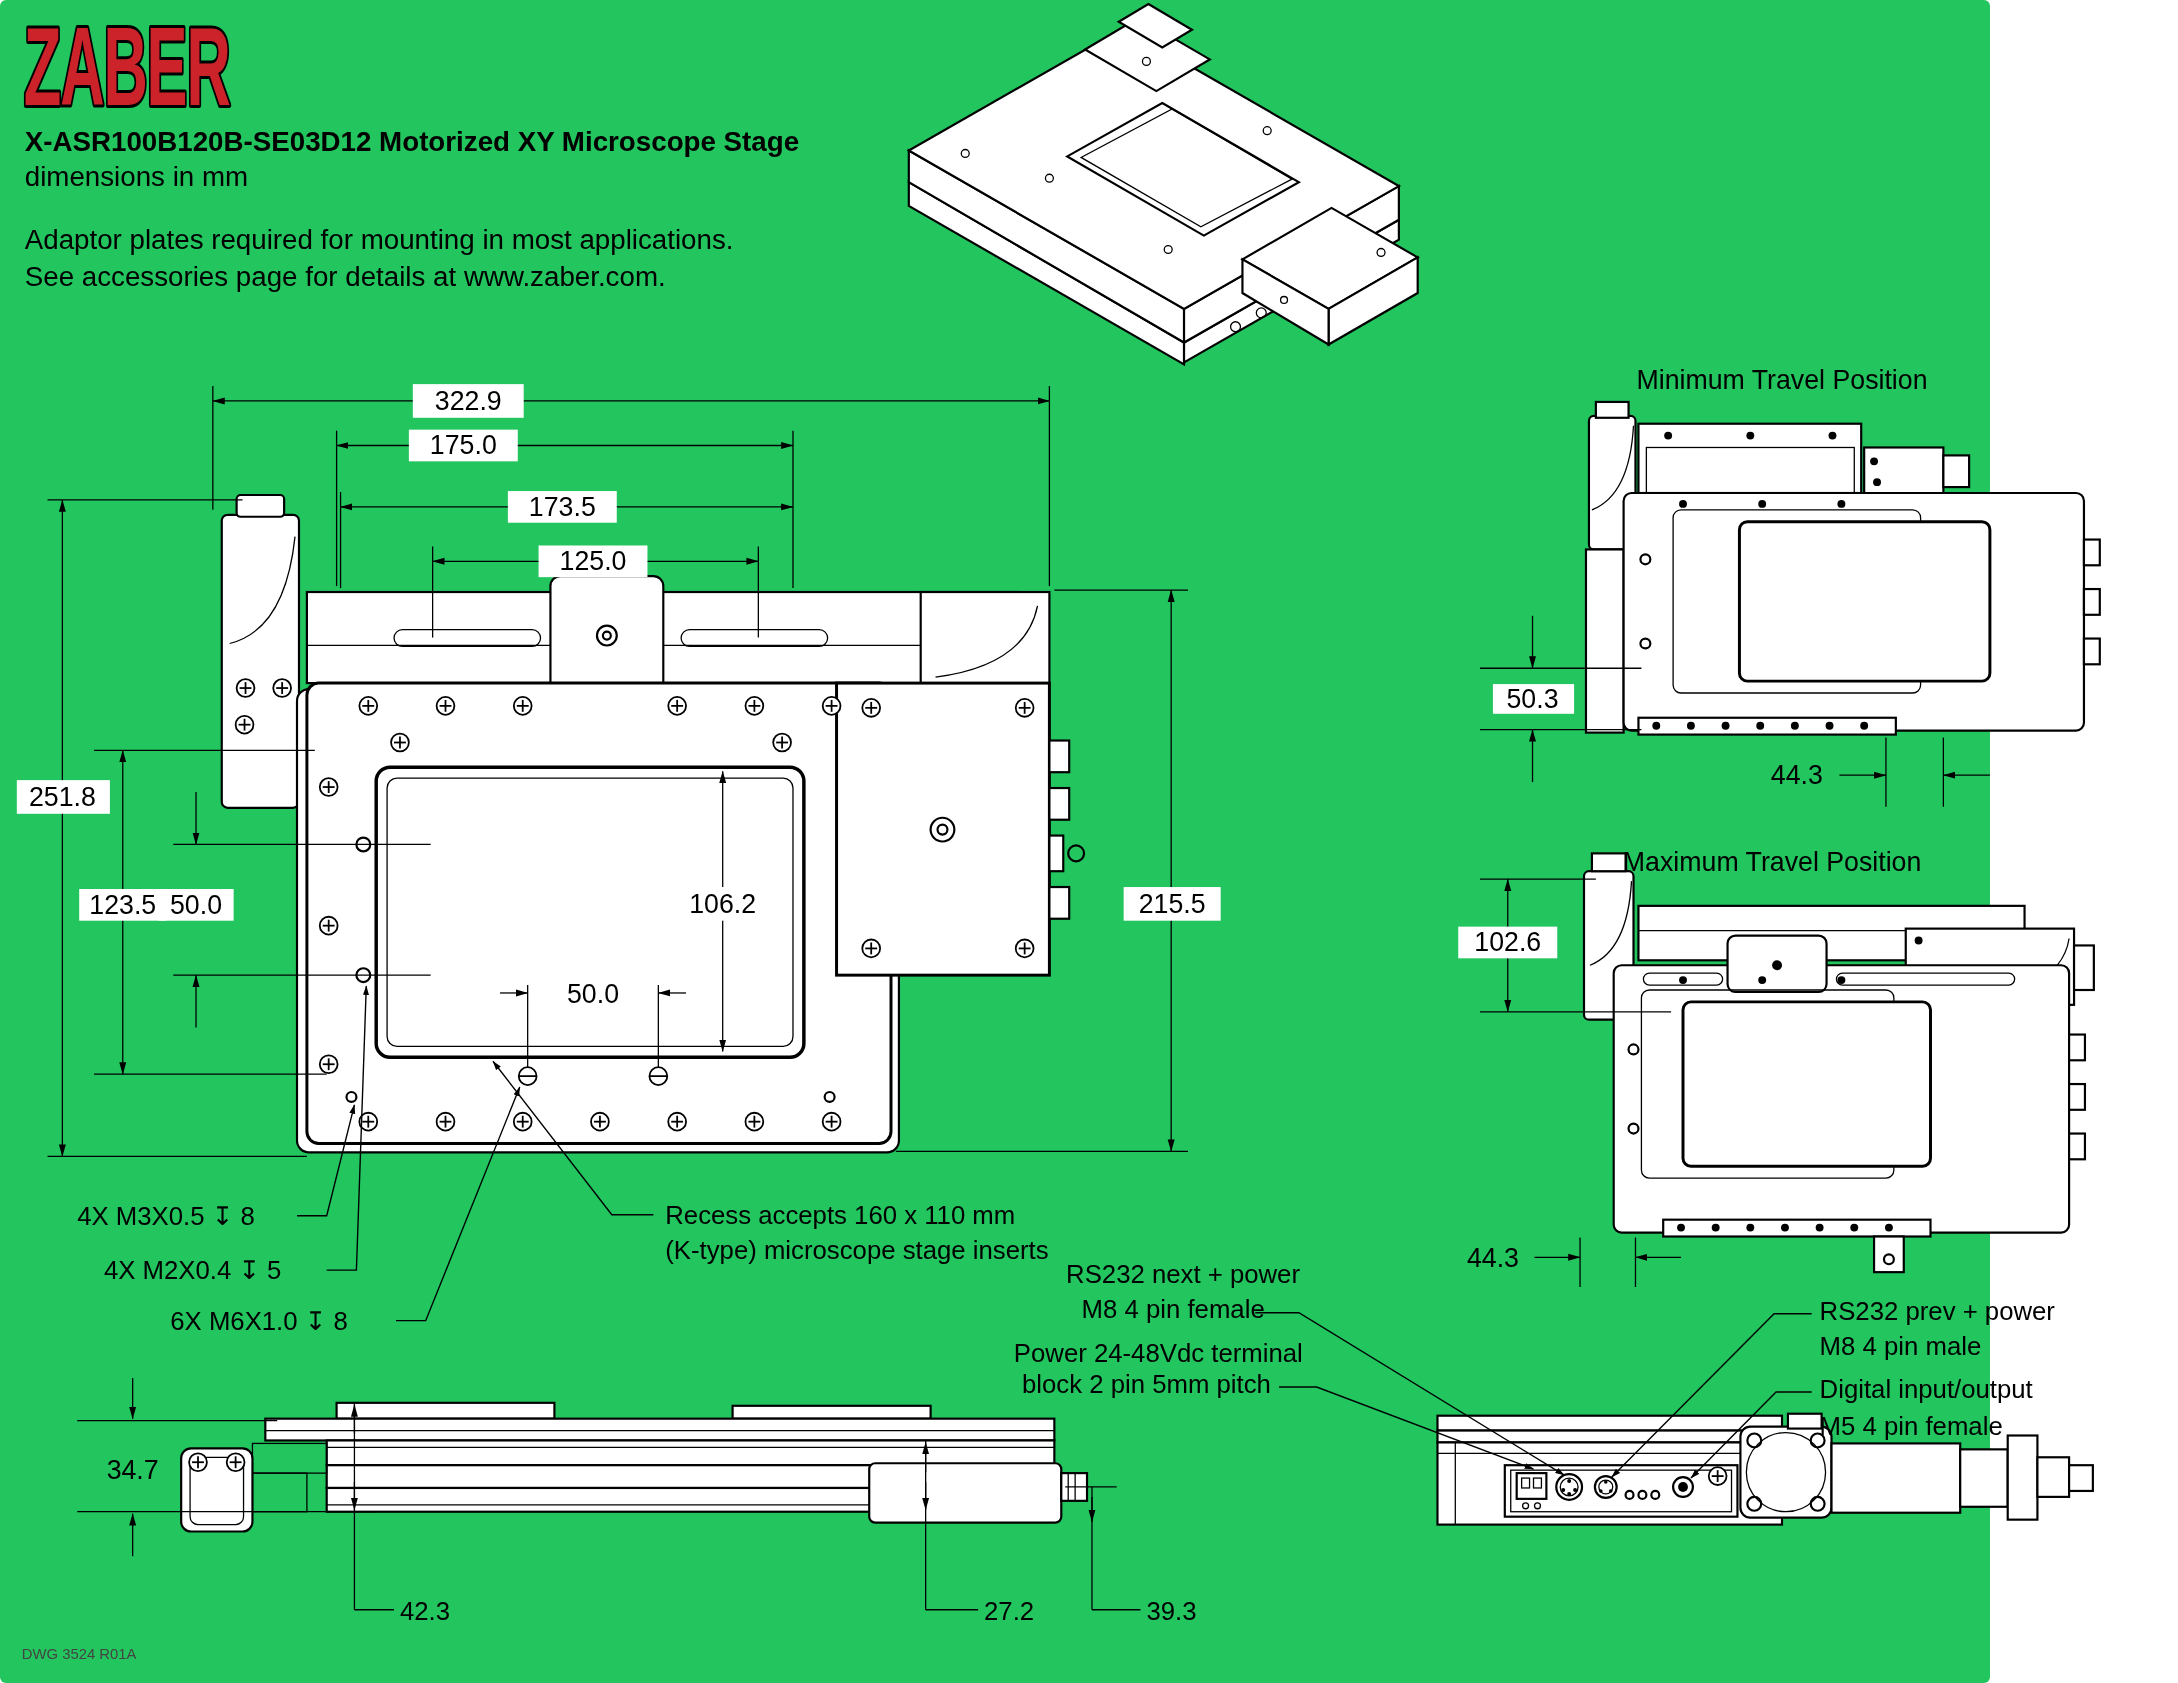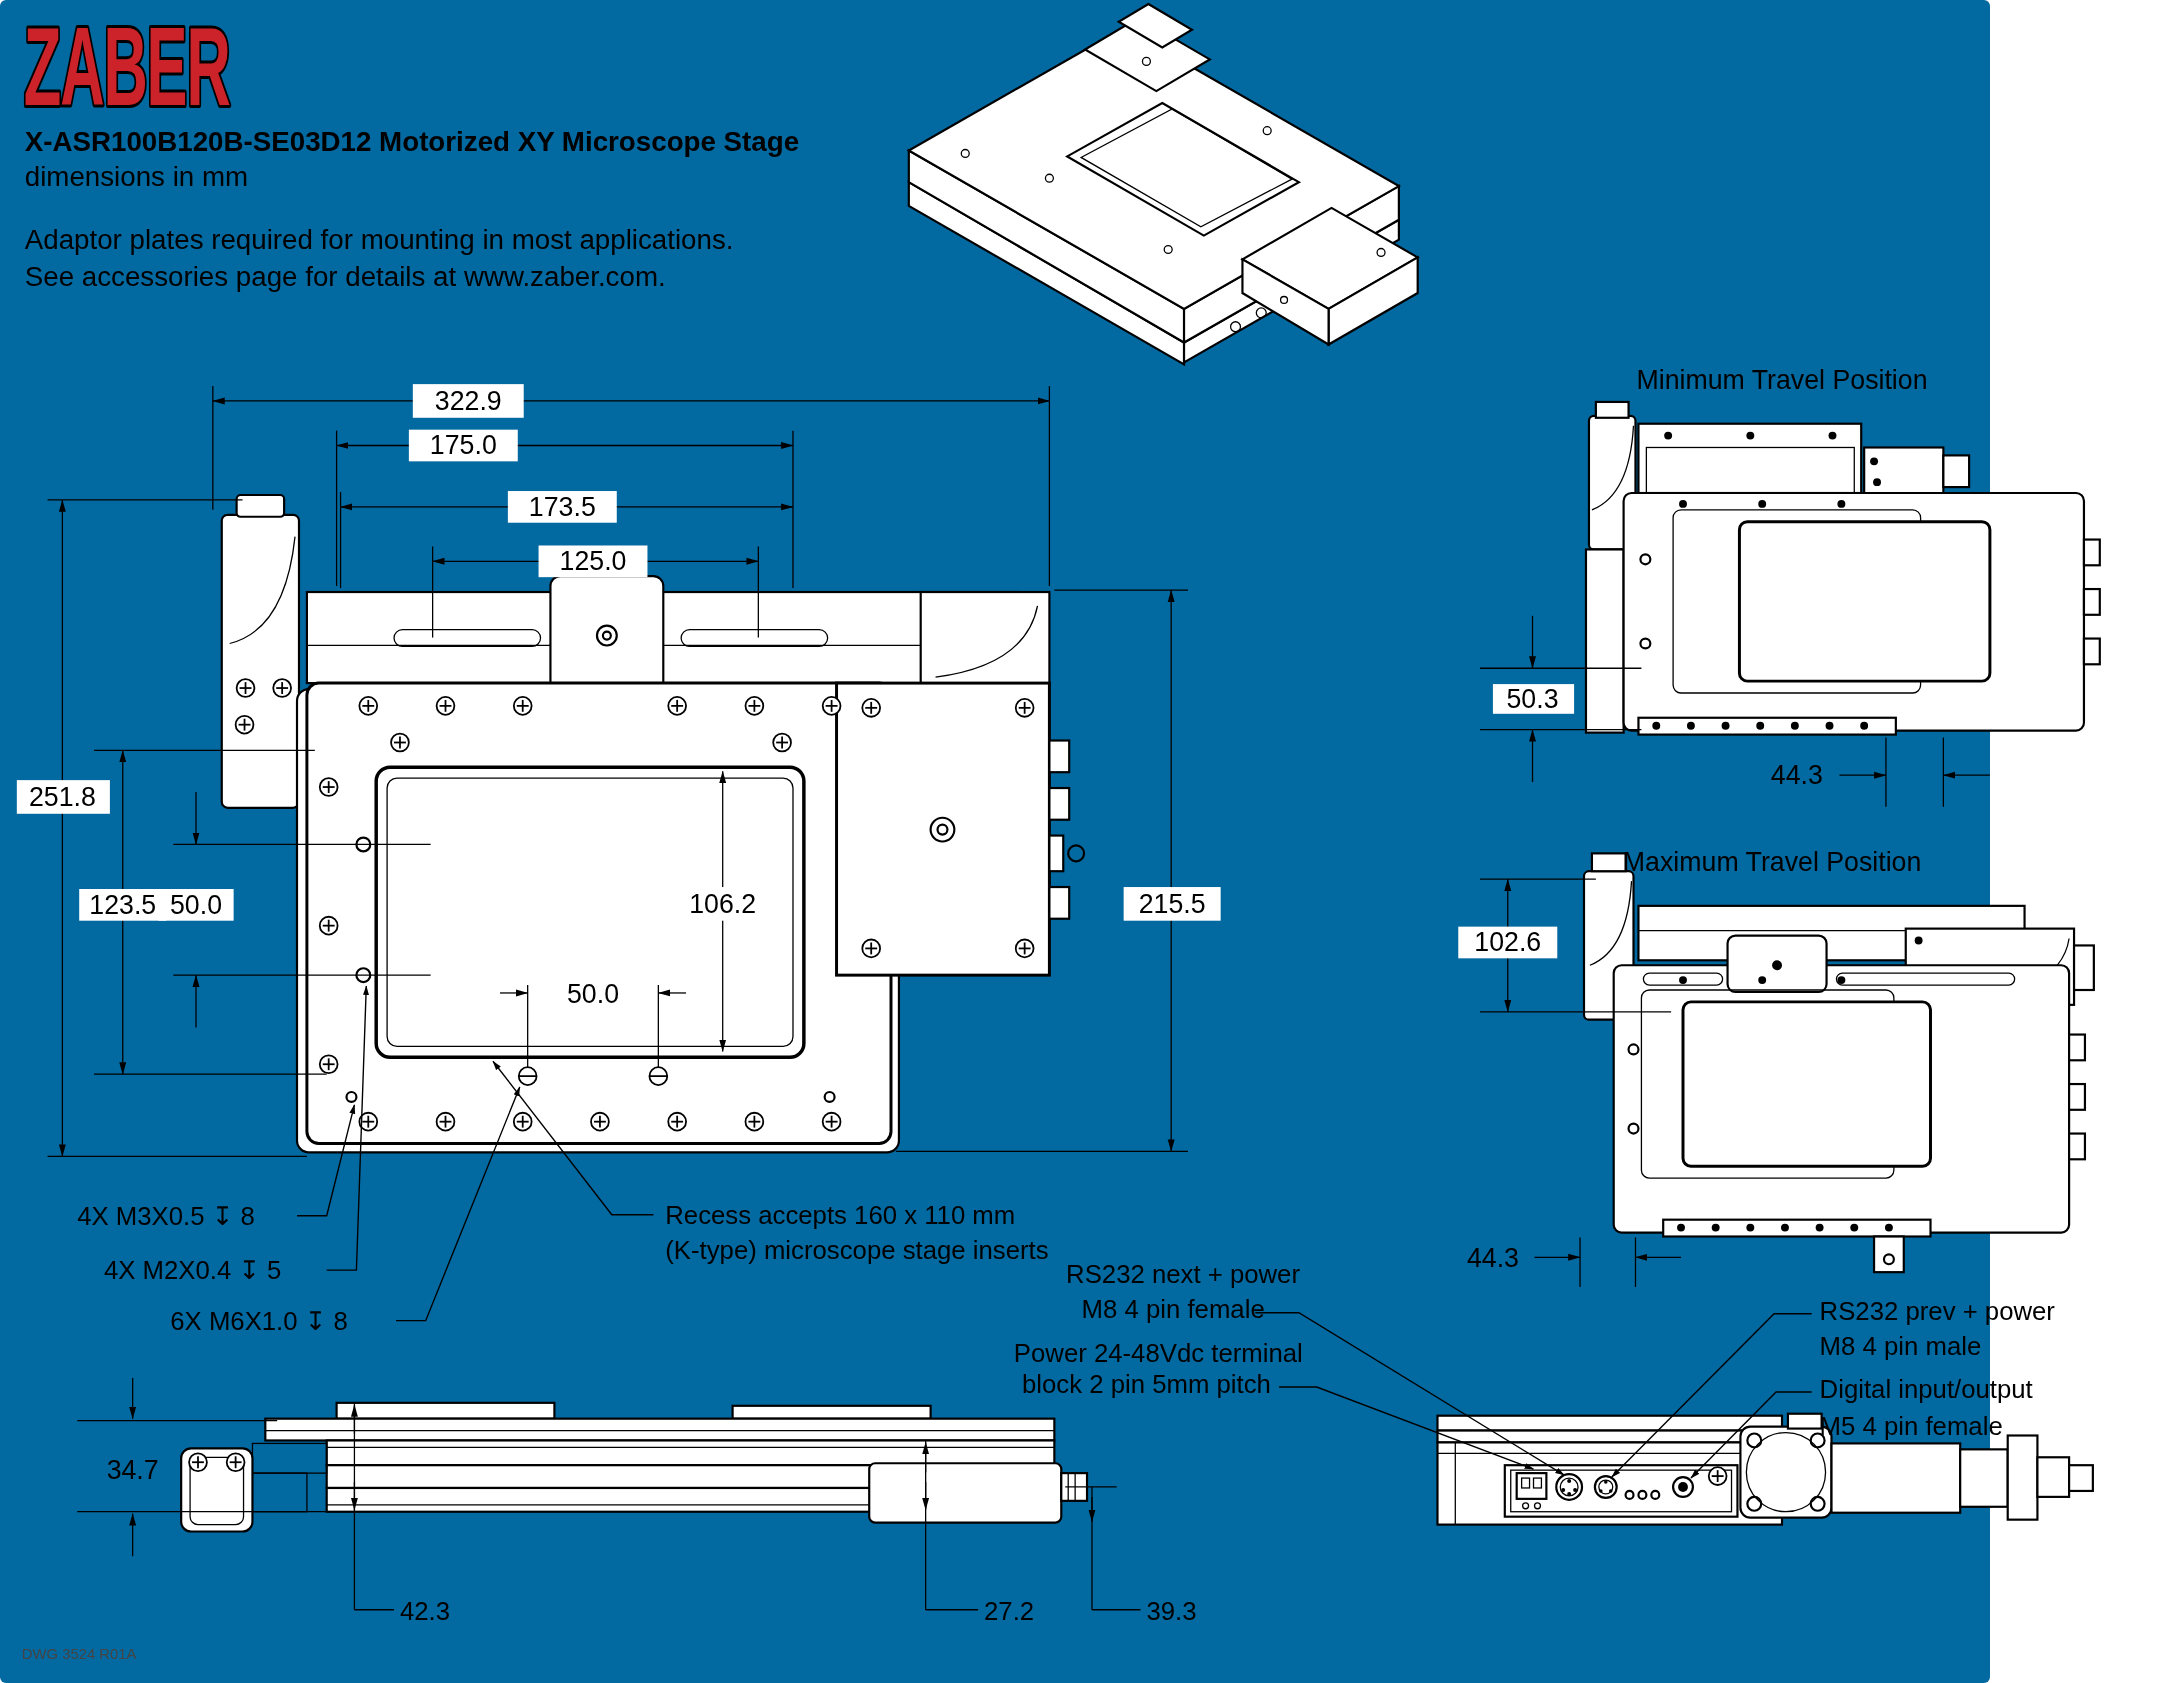"ZABER" #page { background: #0369a1 -> #22c55e }
